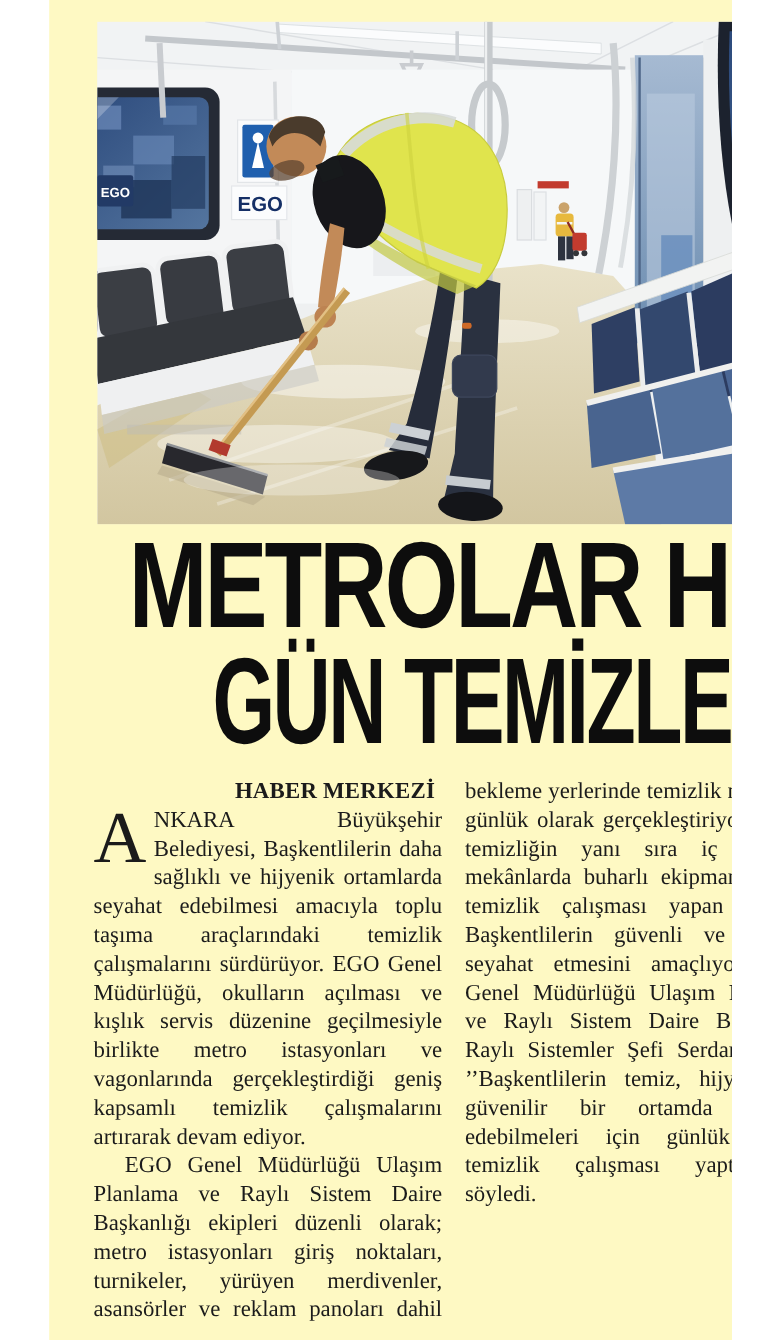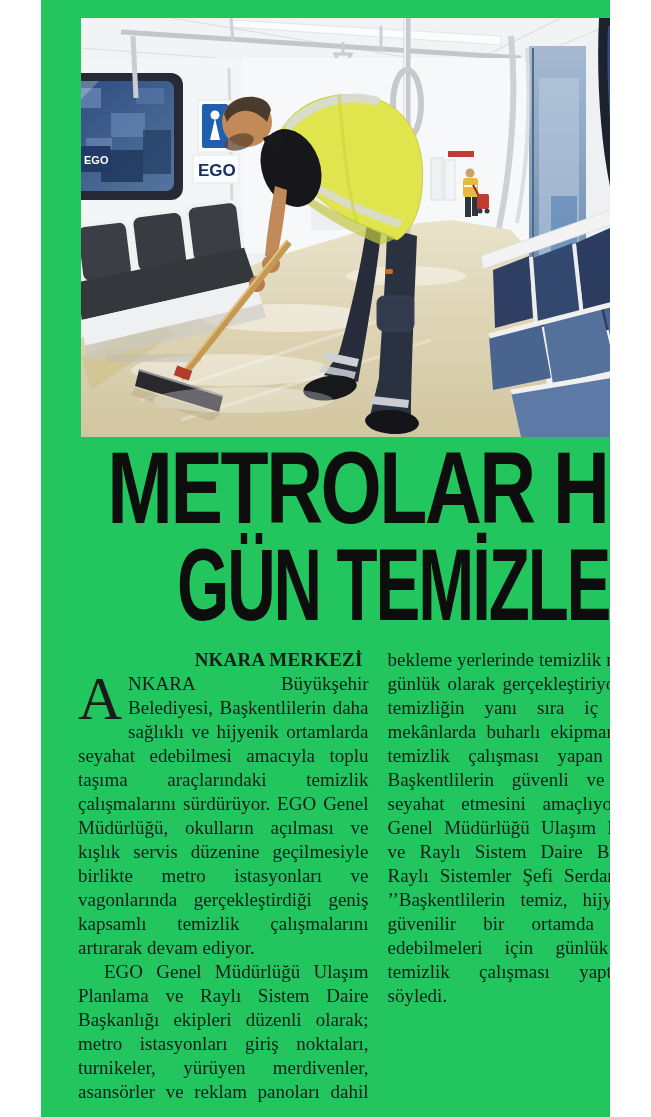"EGO" .page { background: #22c55e -> #fef9c3 }
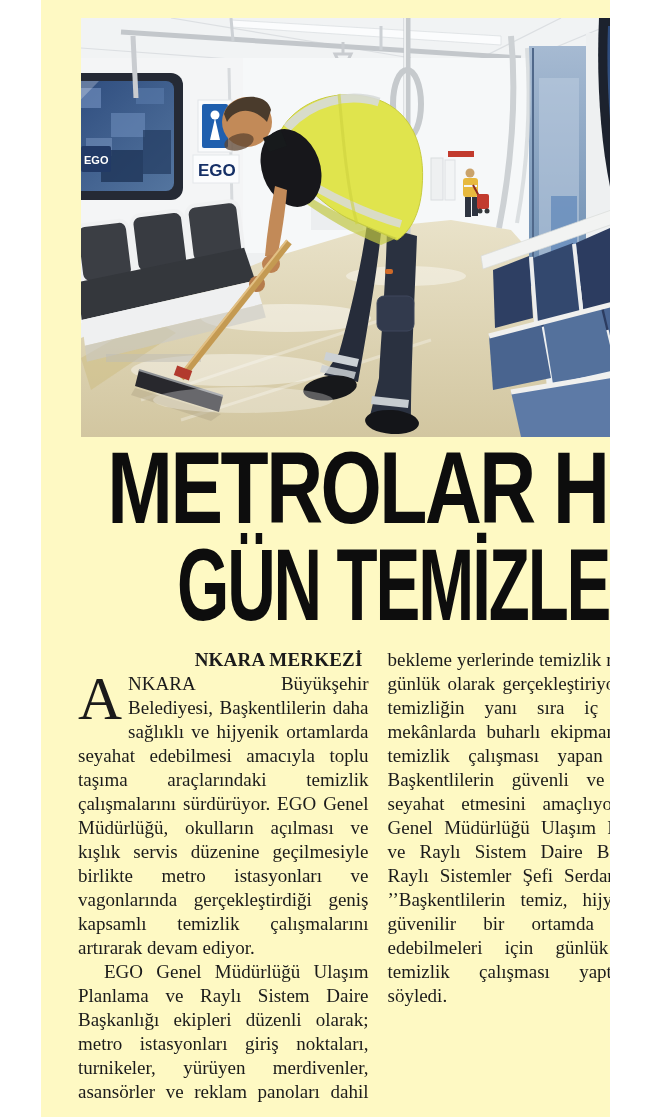"NKARA MERKEZİ" div.byline { text: NKARA -> HABER }
